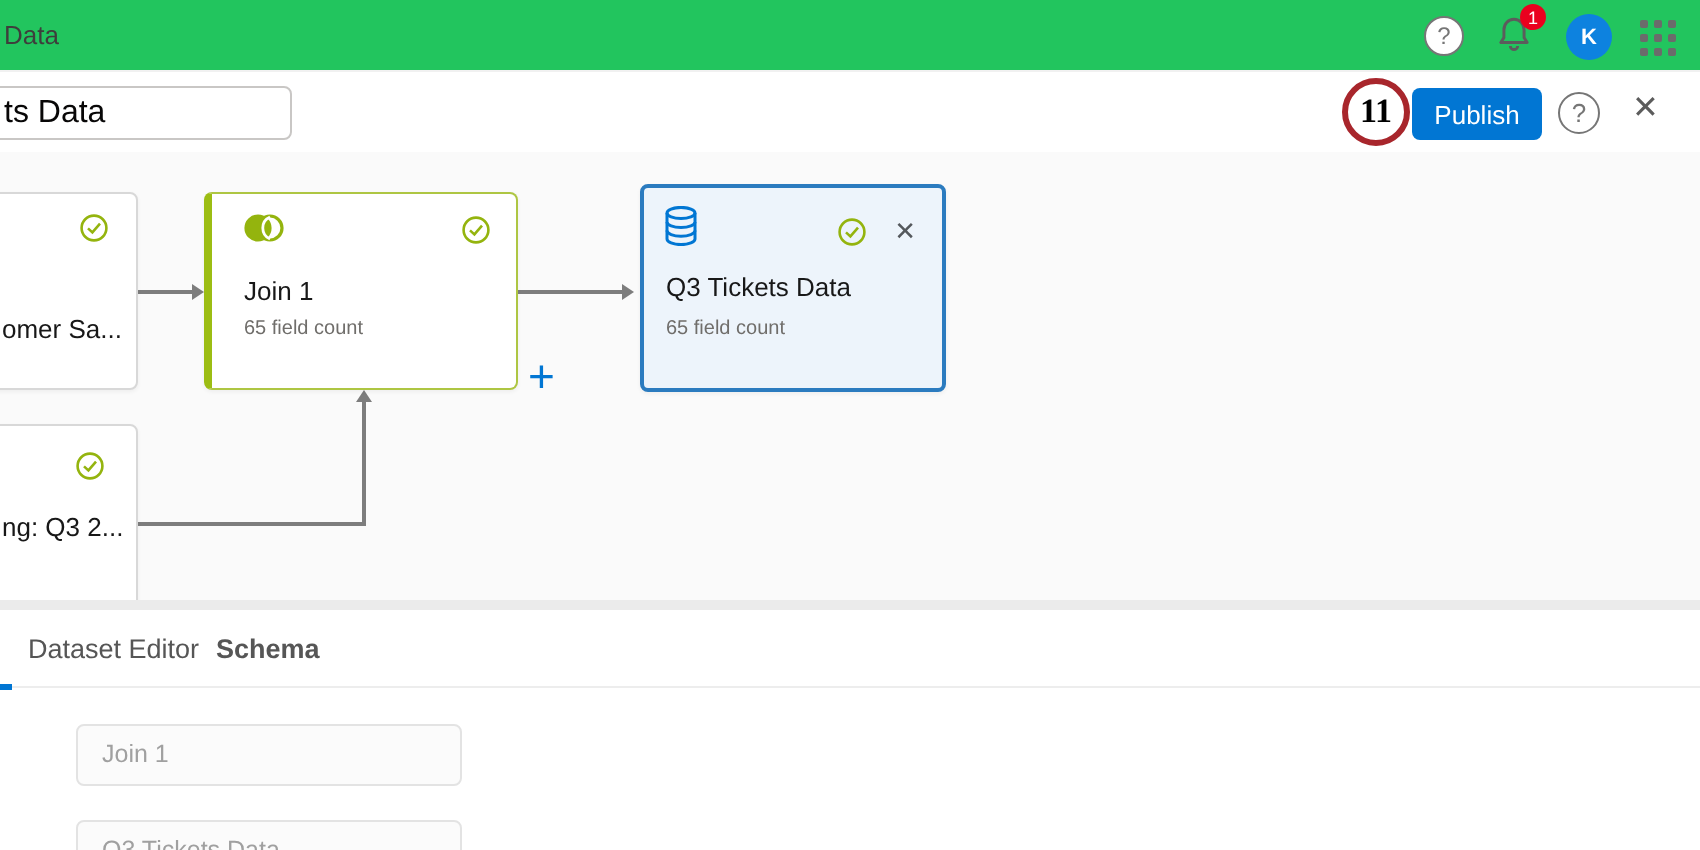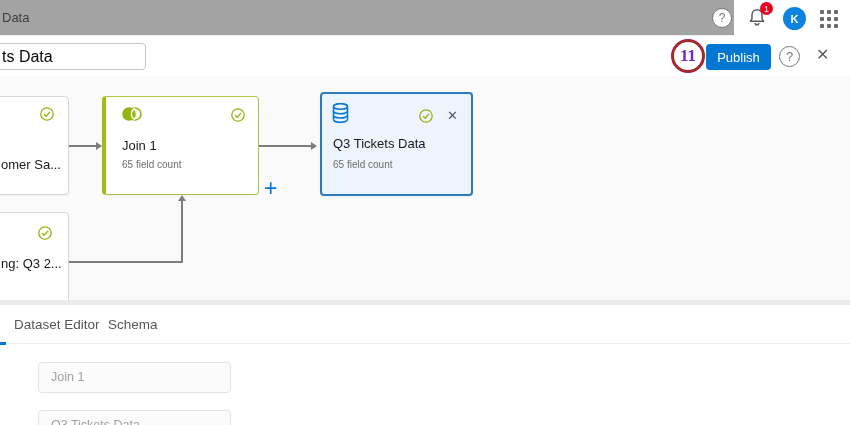"Data" #topbar { background: #a3a3a3 -> #22c55e; width: 734px -> 850px }
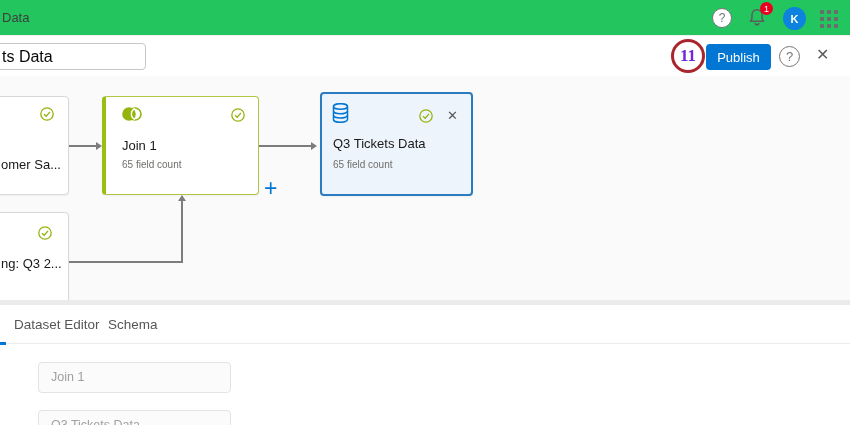"11" #annotation { color: #6d28d9 -> #000000 }
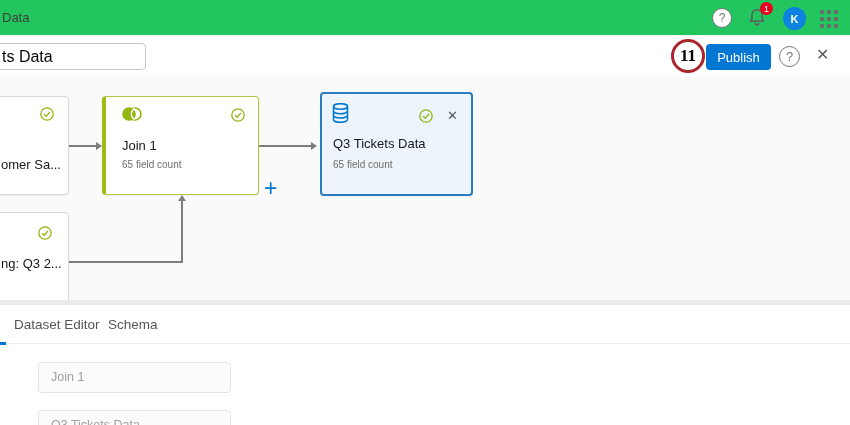"Schema" #tab-schema { font-weight: none -> bold }
